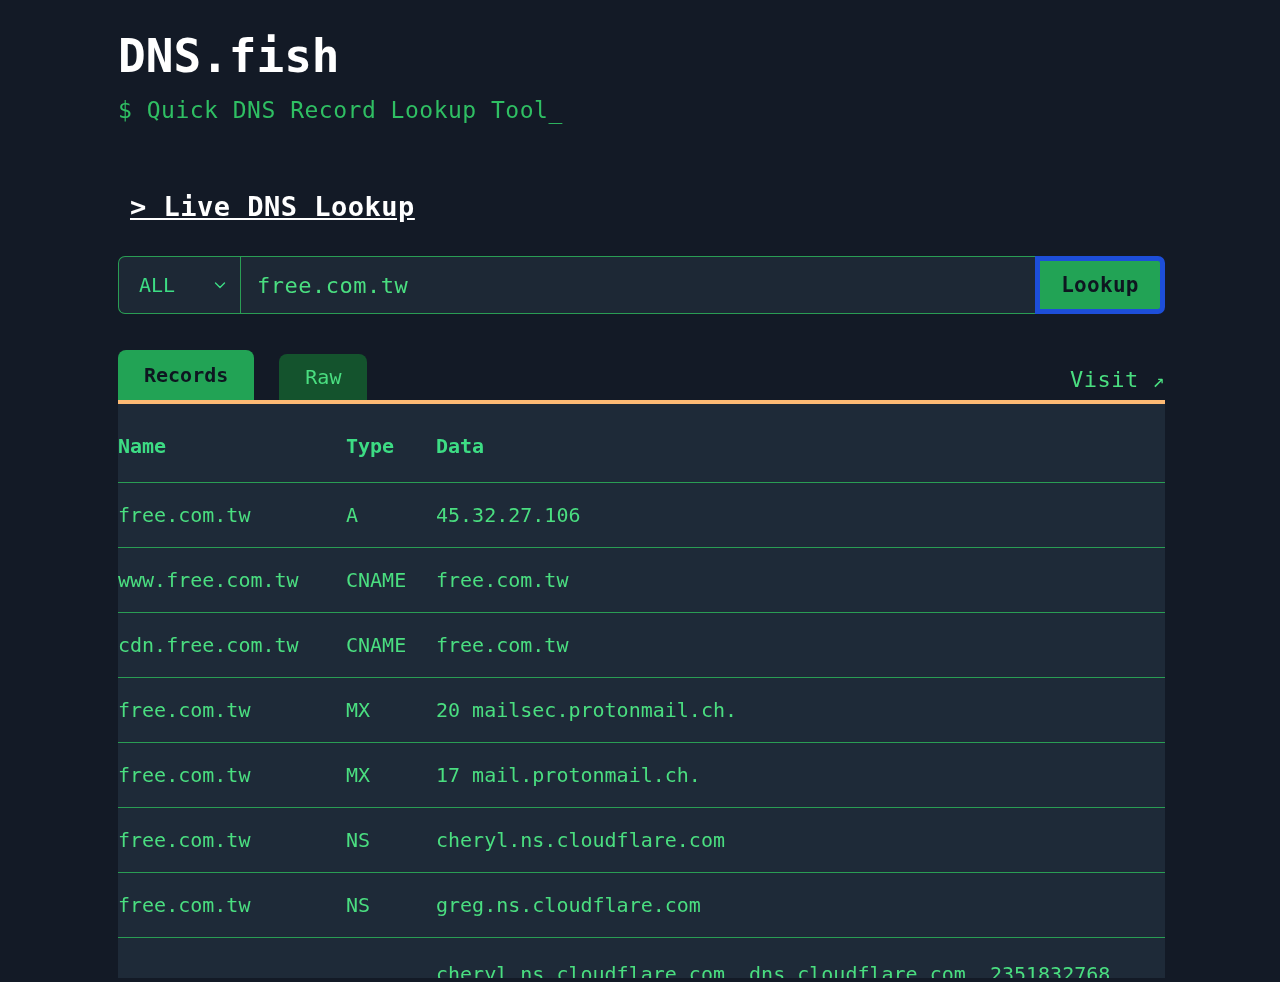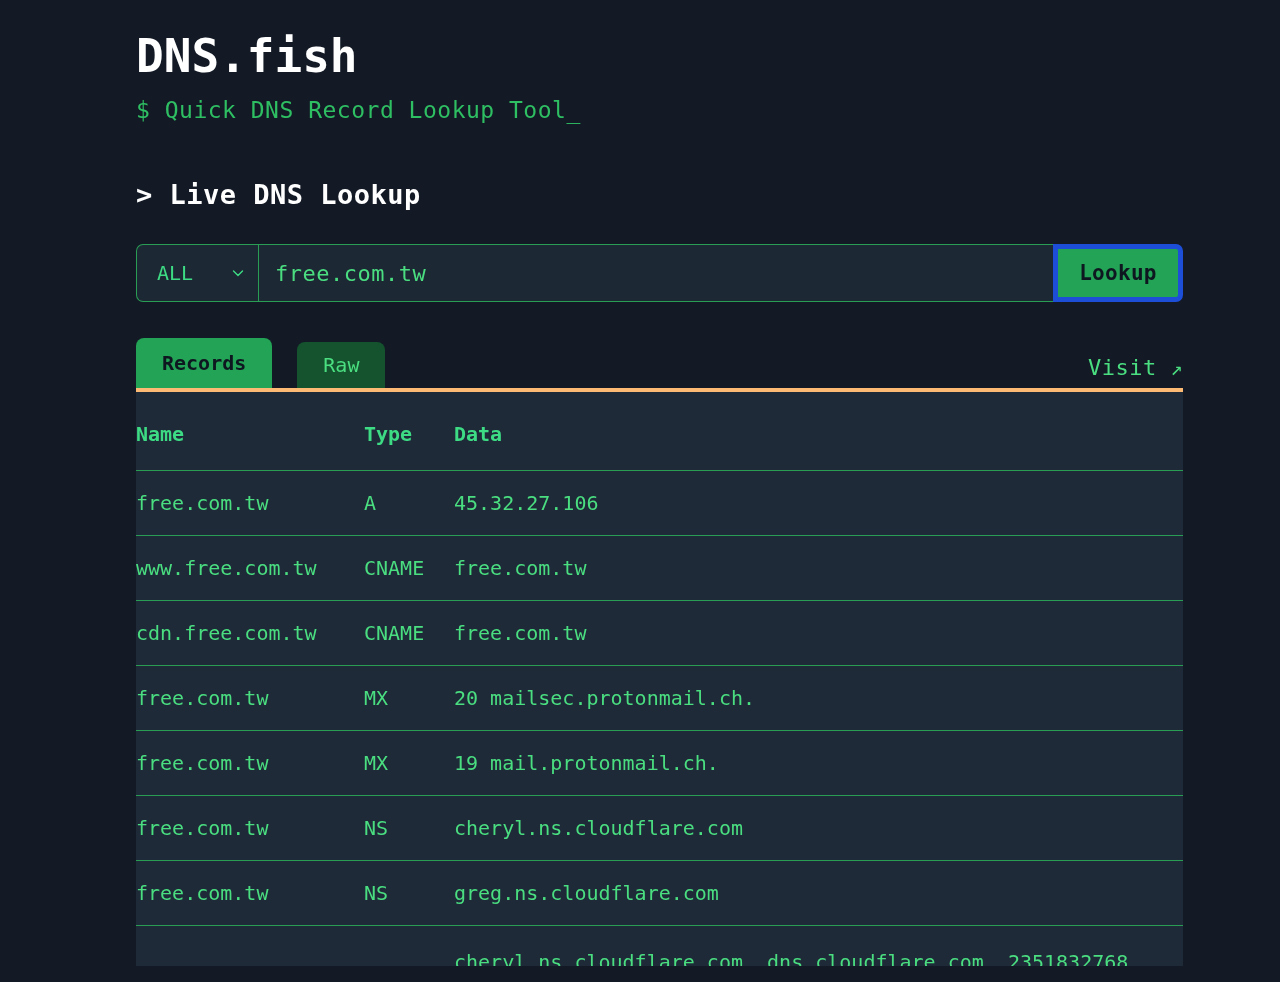"DNS.fish" .content { left: 136px -> 118px }
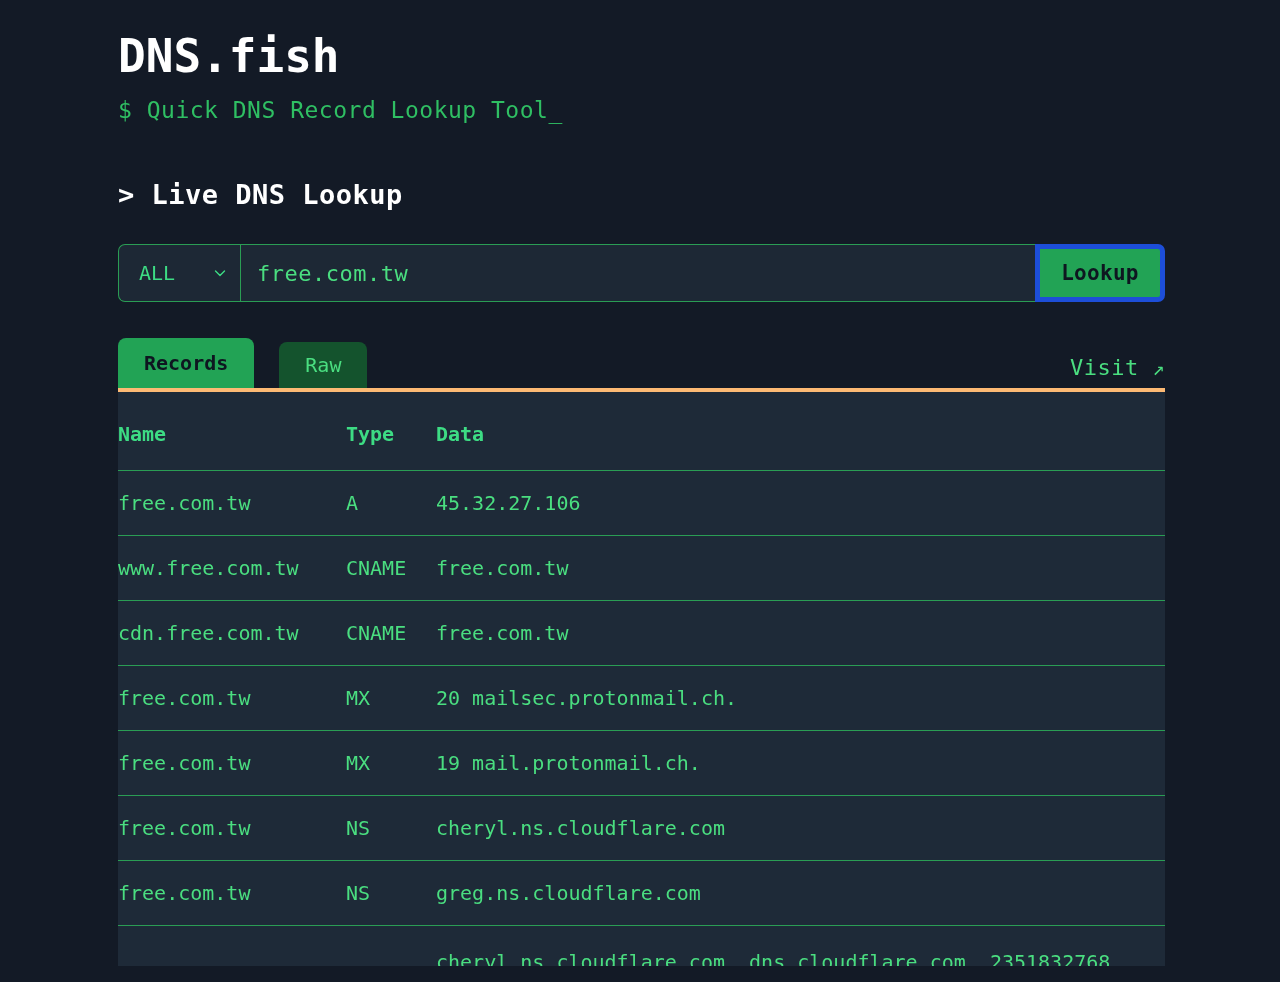"> Live DNS Lookup" .section-heading { margin: 0 -> 12px; text-decoration: none -> underline }
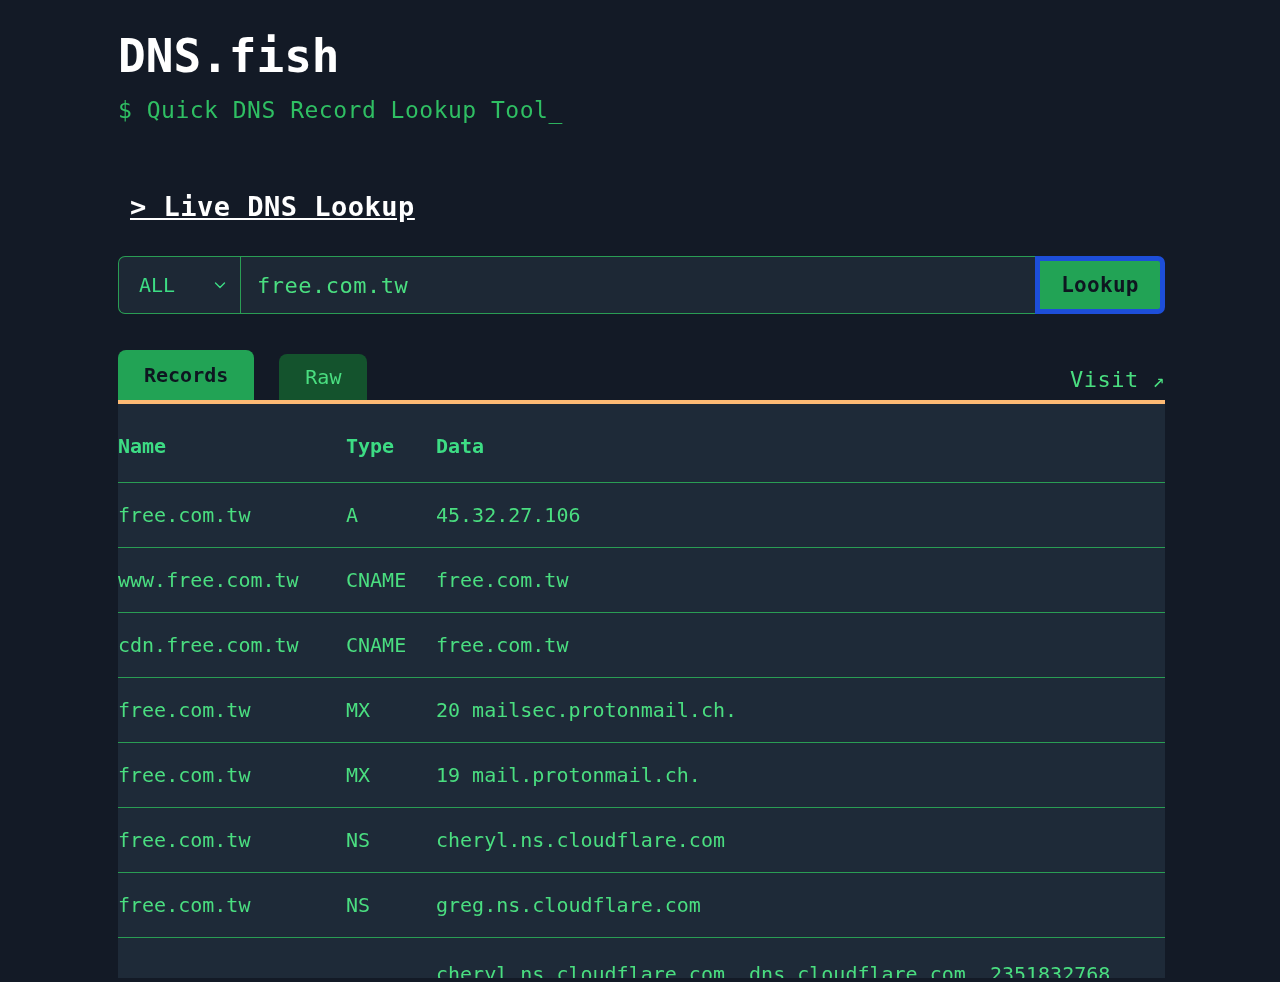"19 mail.protonmail.ch." td.col-data { text: 19 -> 17 }
